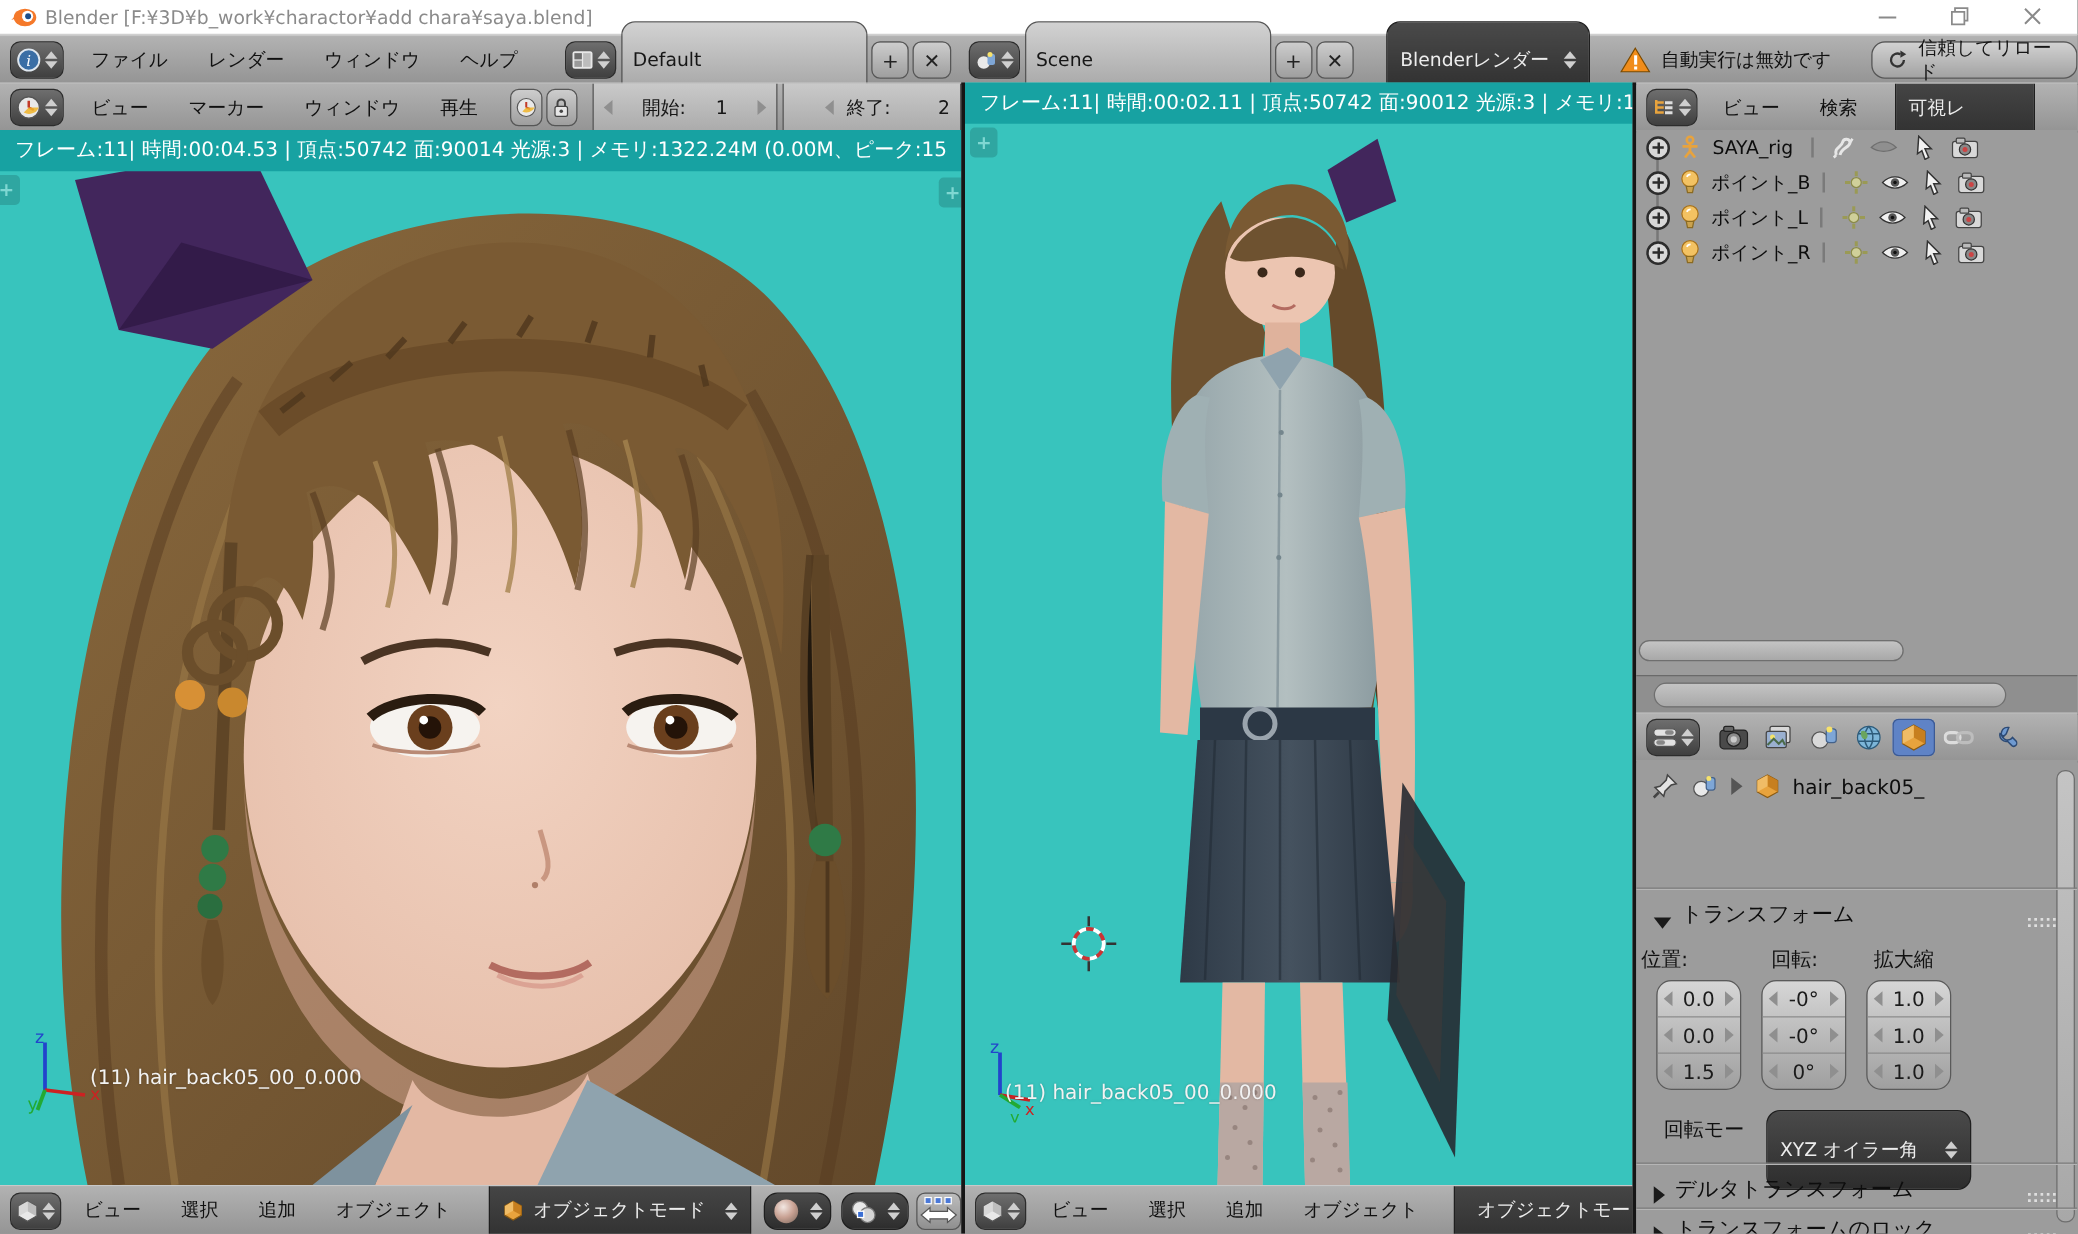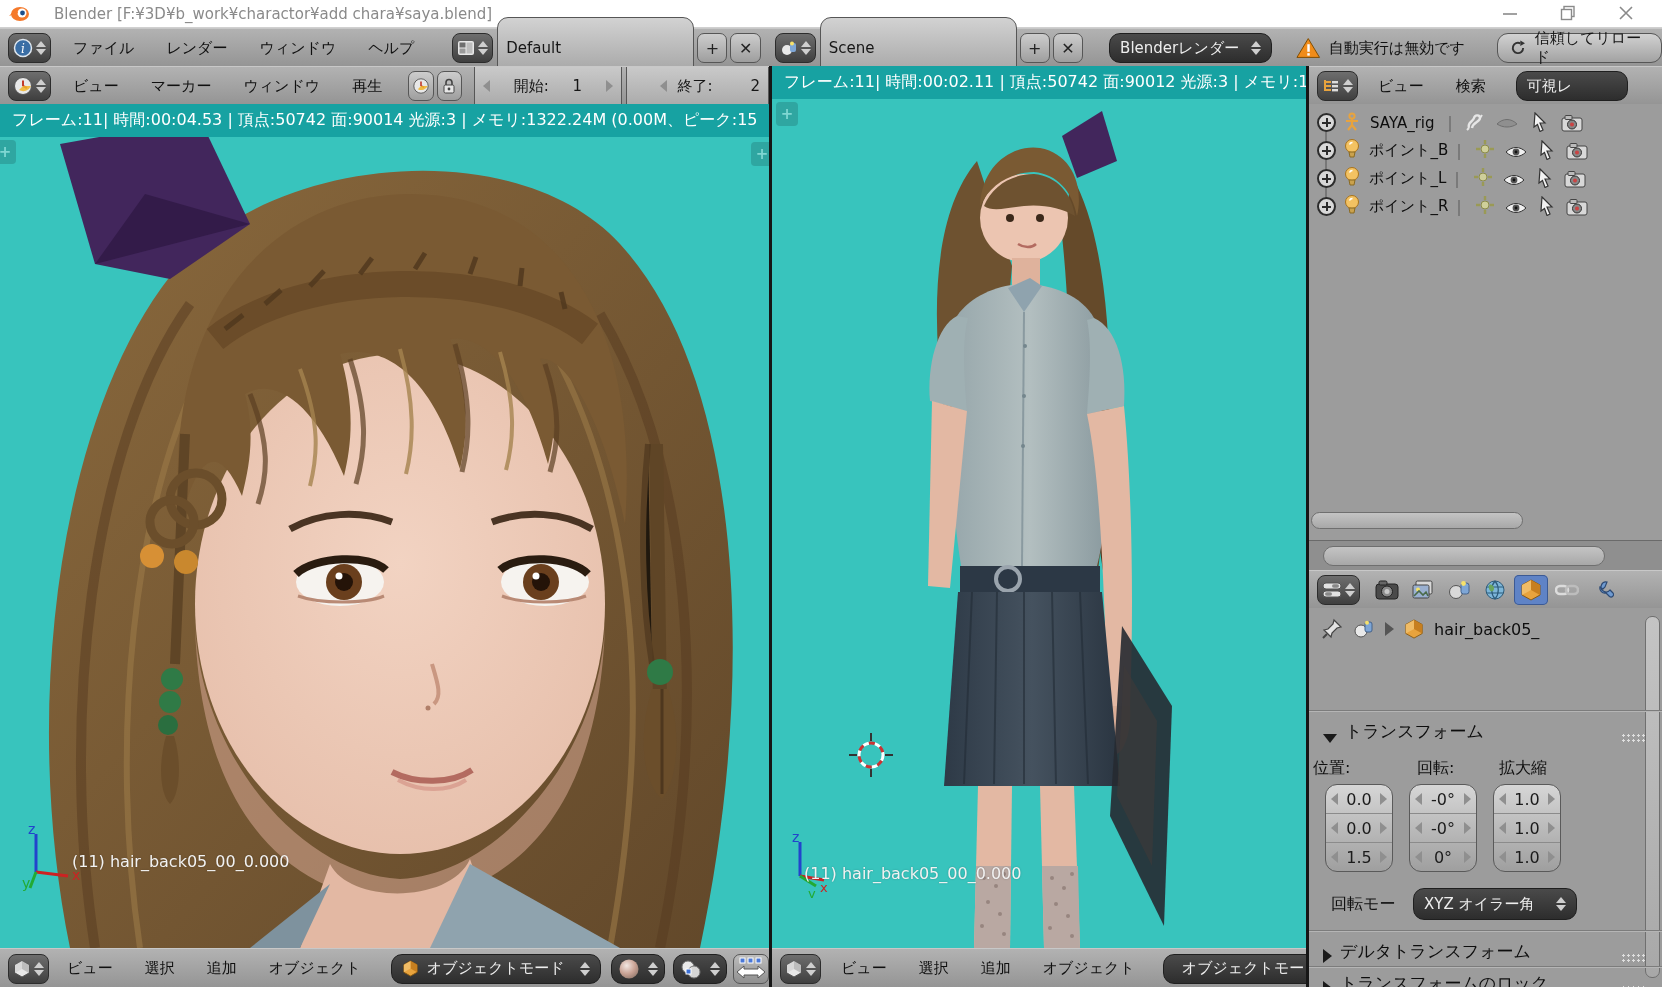"Blender [F:¥3D¥b_work¥charactor¥add" #titlebar .title { margin-left: 24px -> 6px }
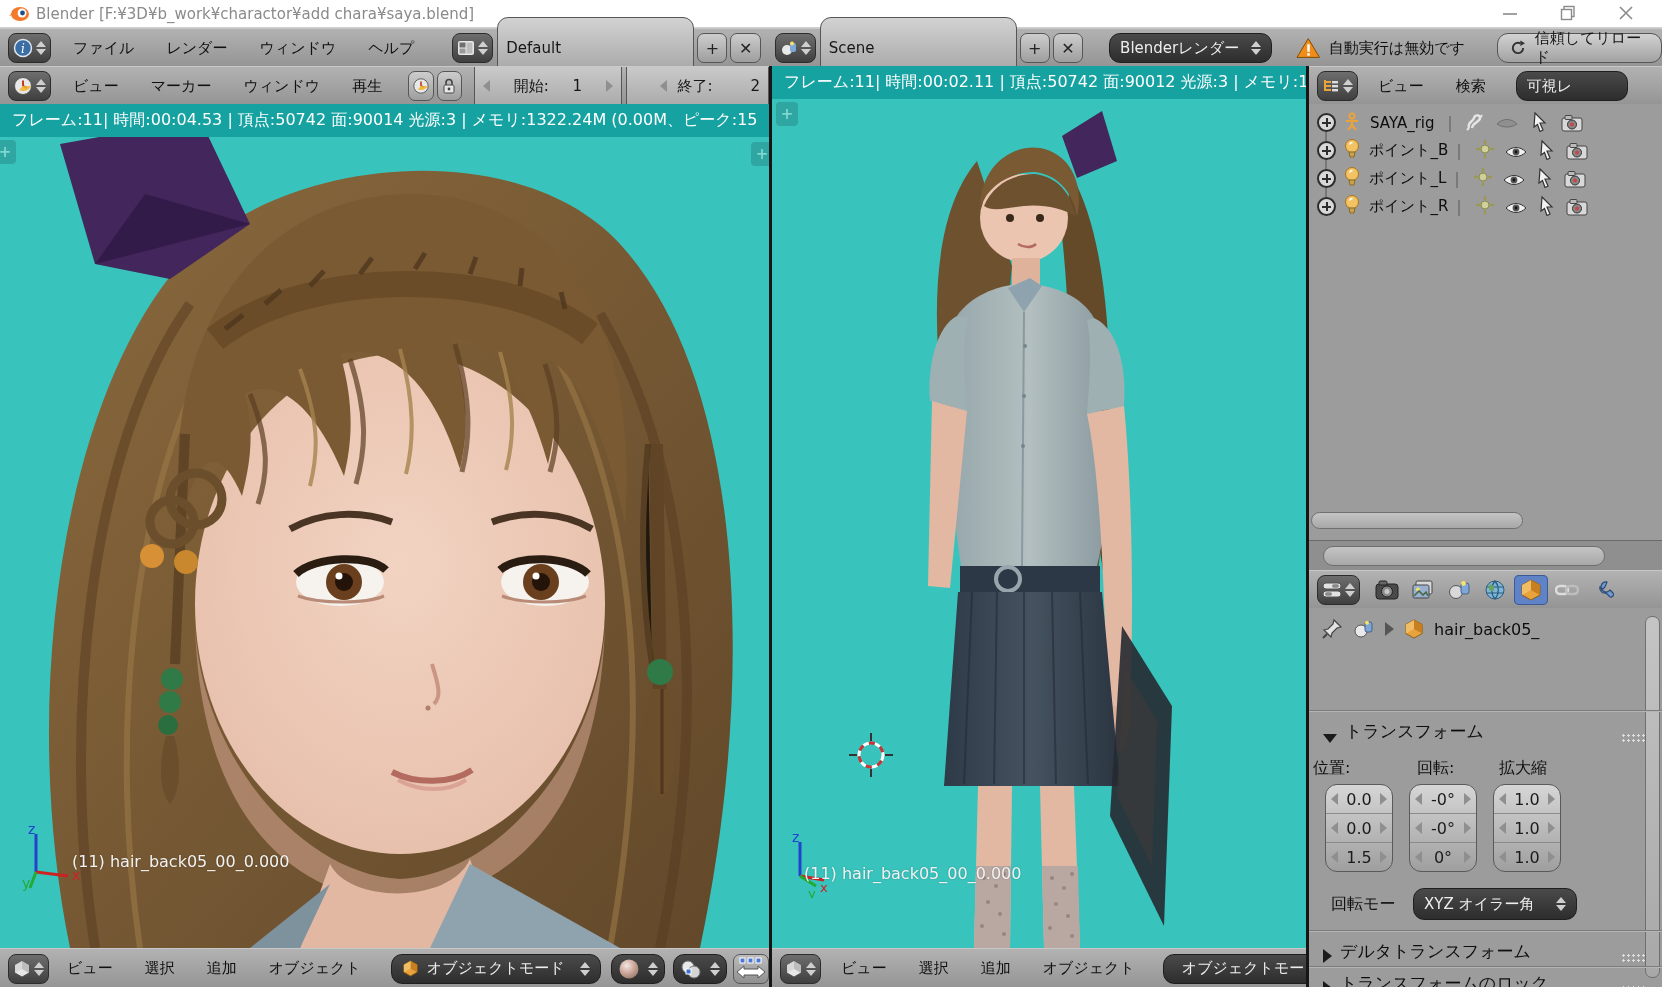"Blenderレンダー" .ddark { padding: 0 10px -> 16px 10px }
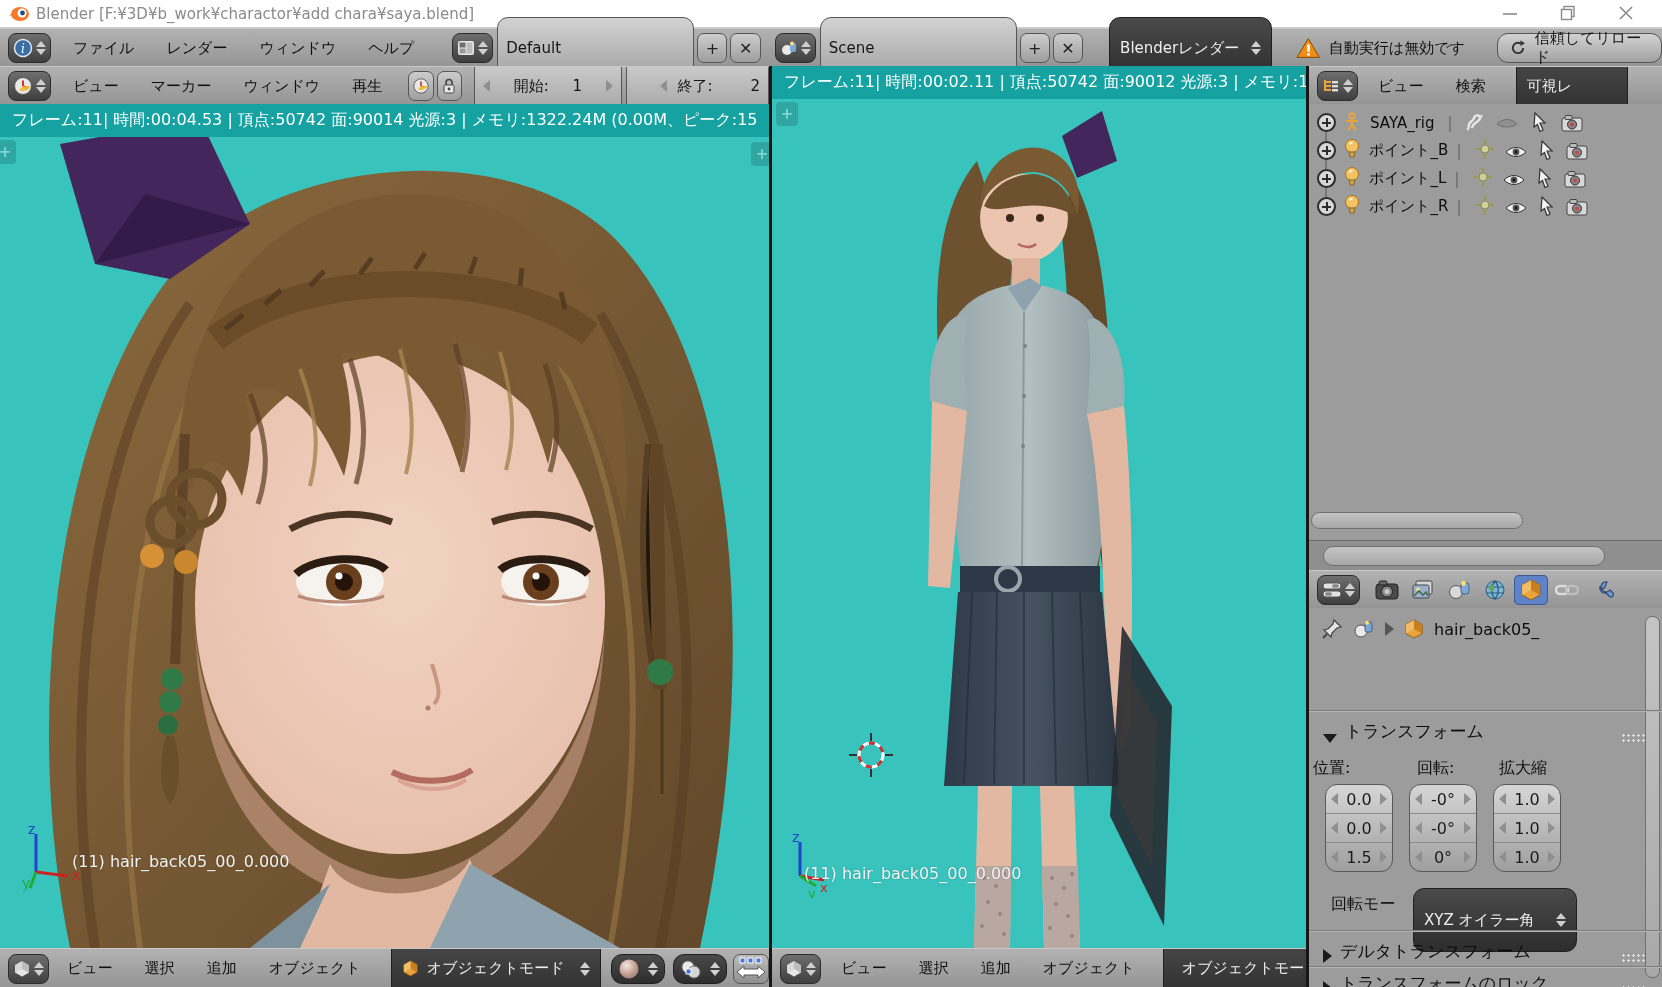"SAYA_rig" .outrow { align-items: flex-end -> center }
